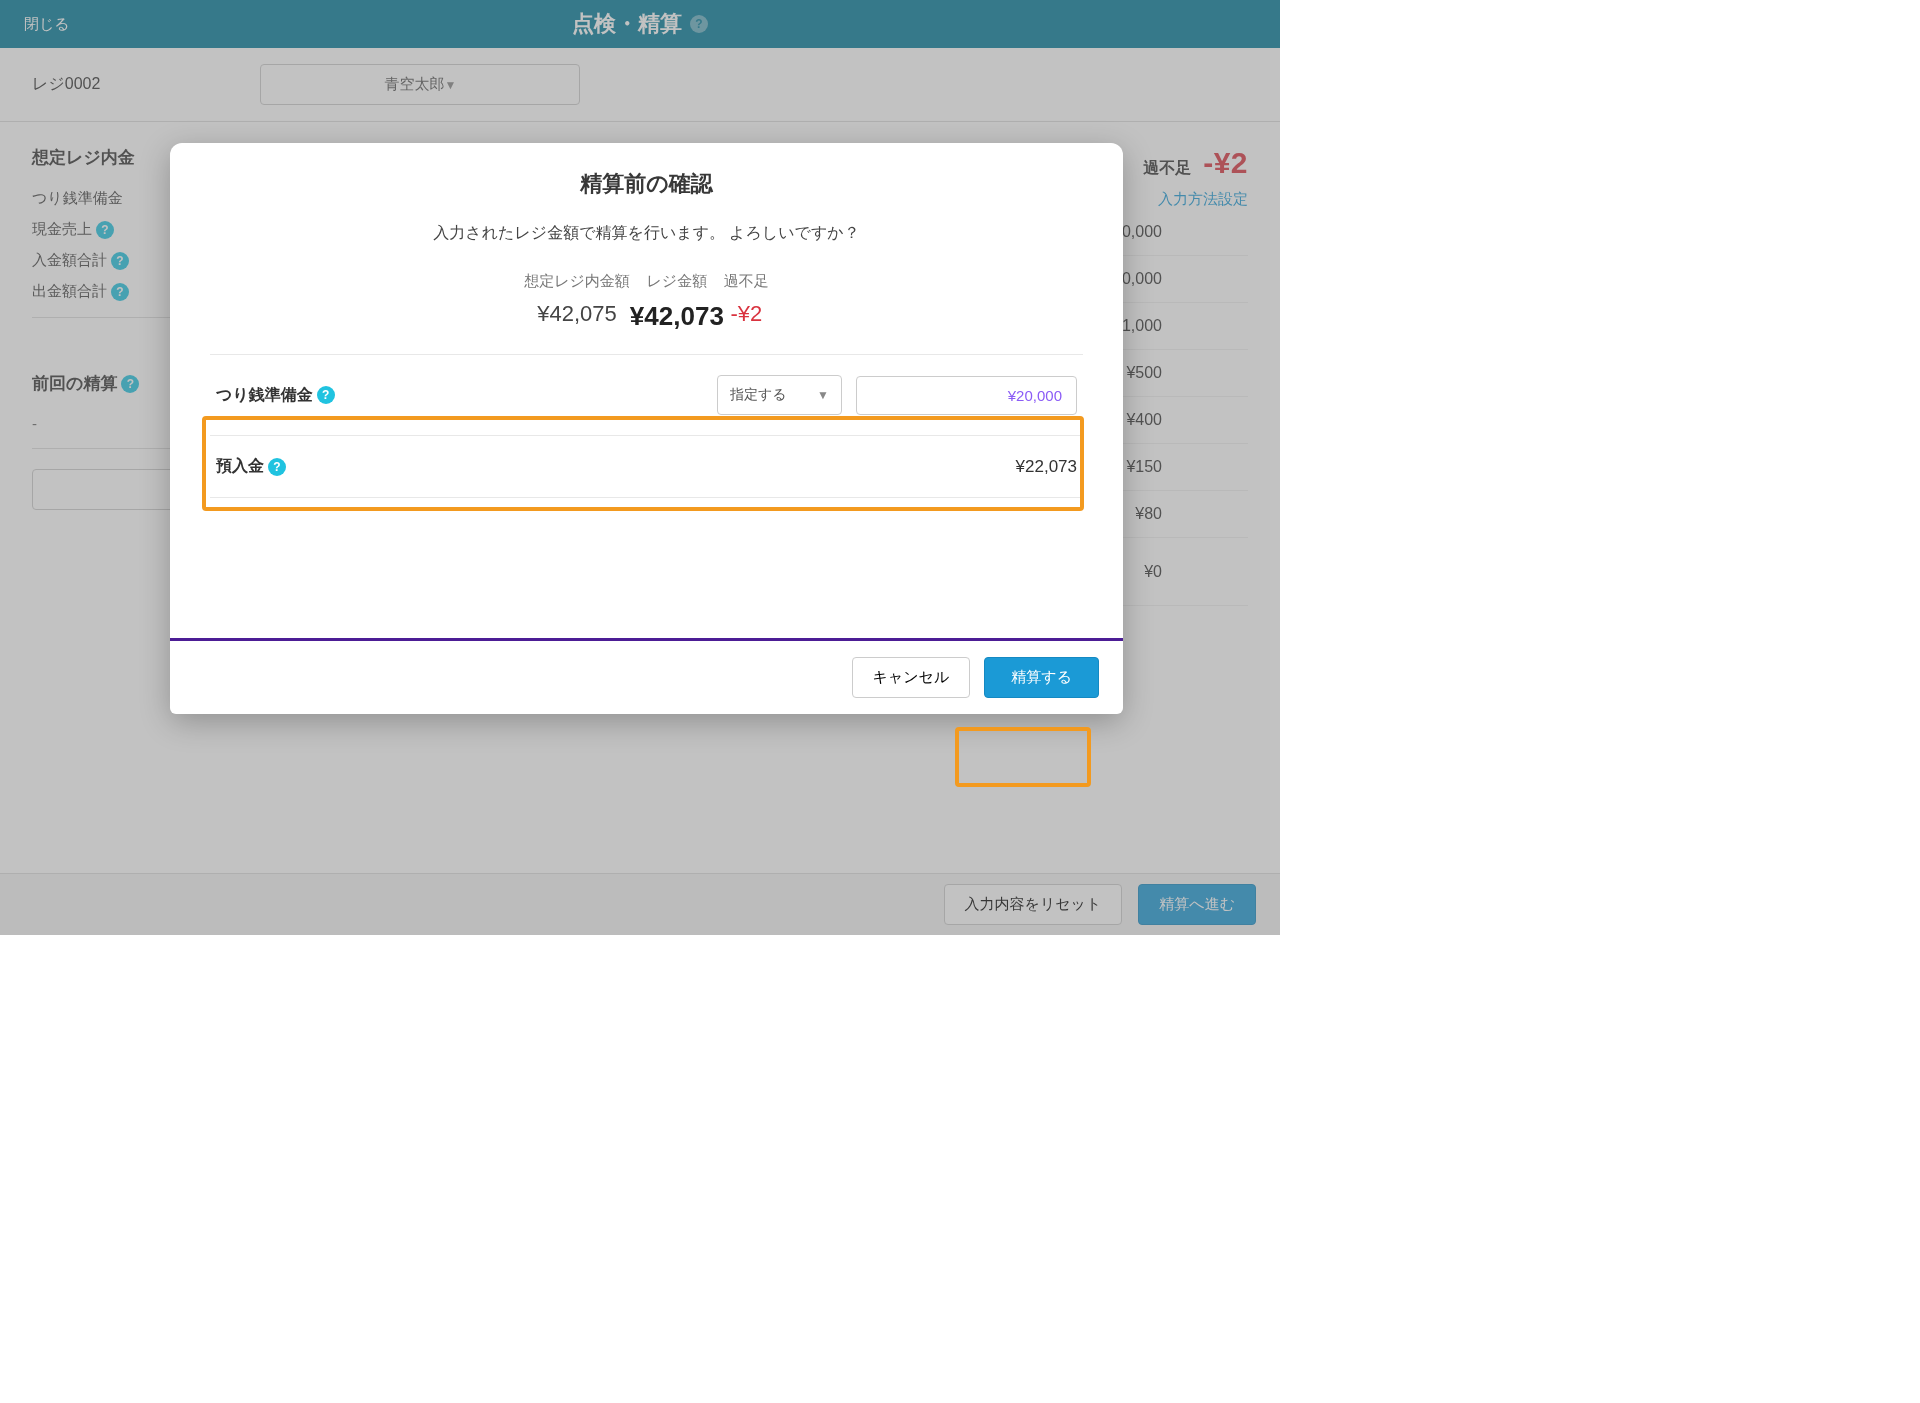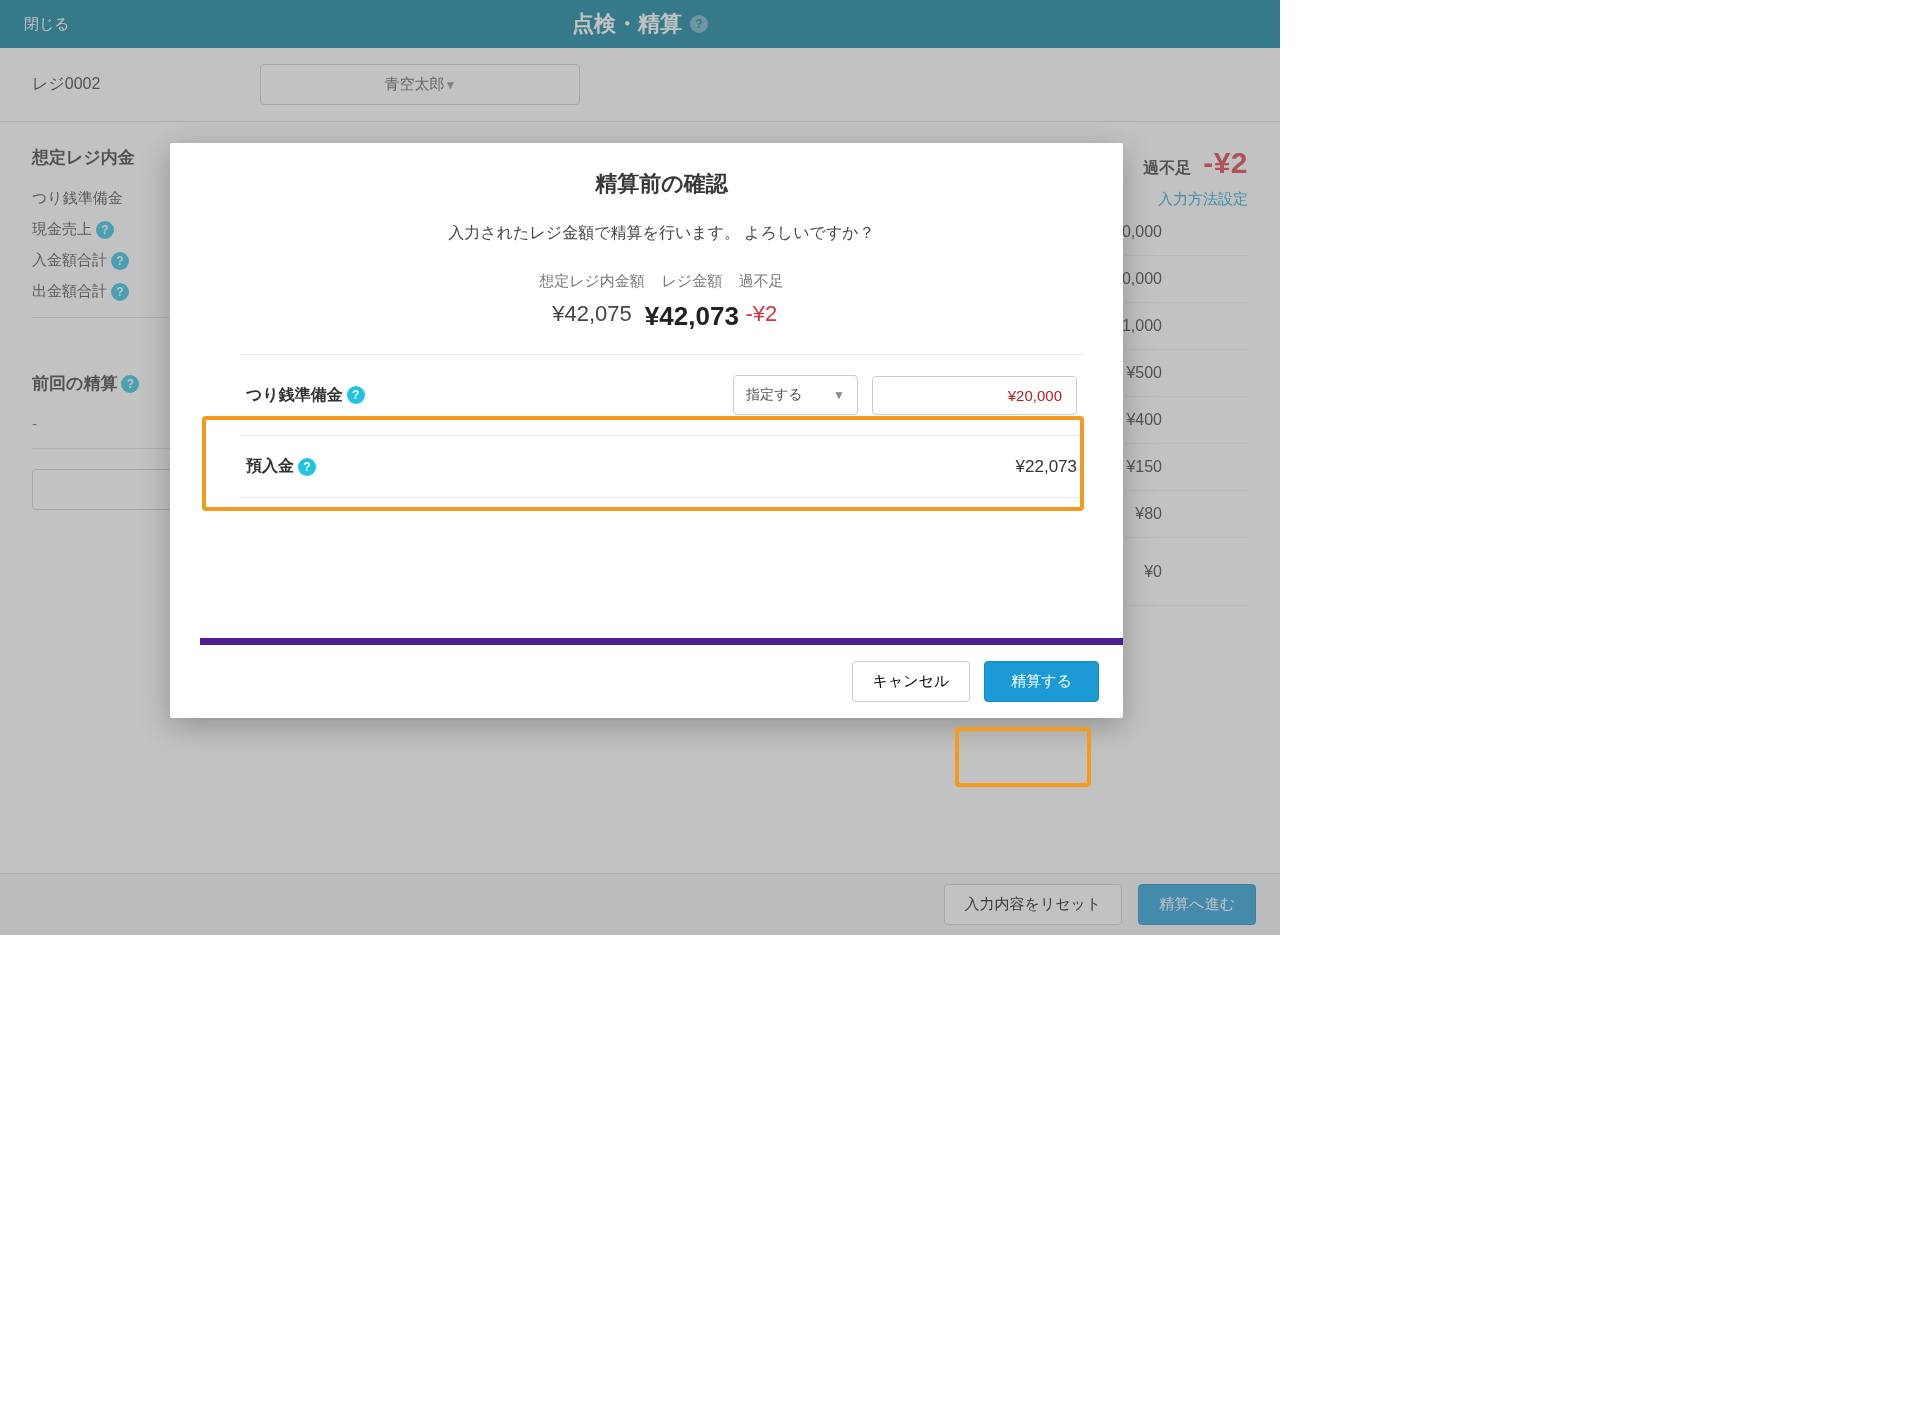"精算前の確認" .modal { border-radius: 2px -> 12px; padding-left: 30px -> none }
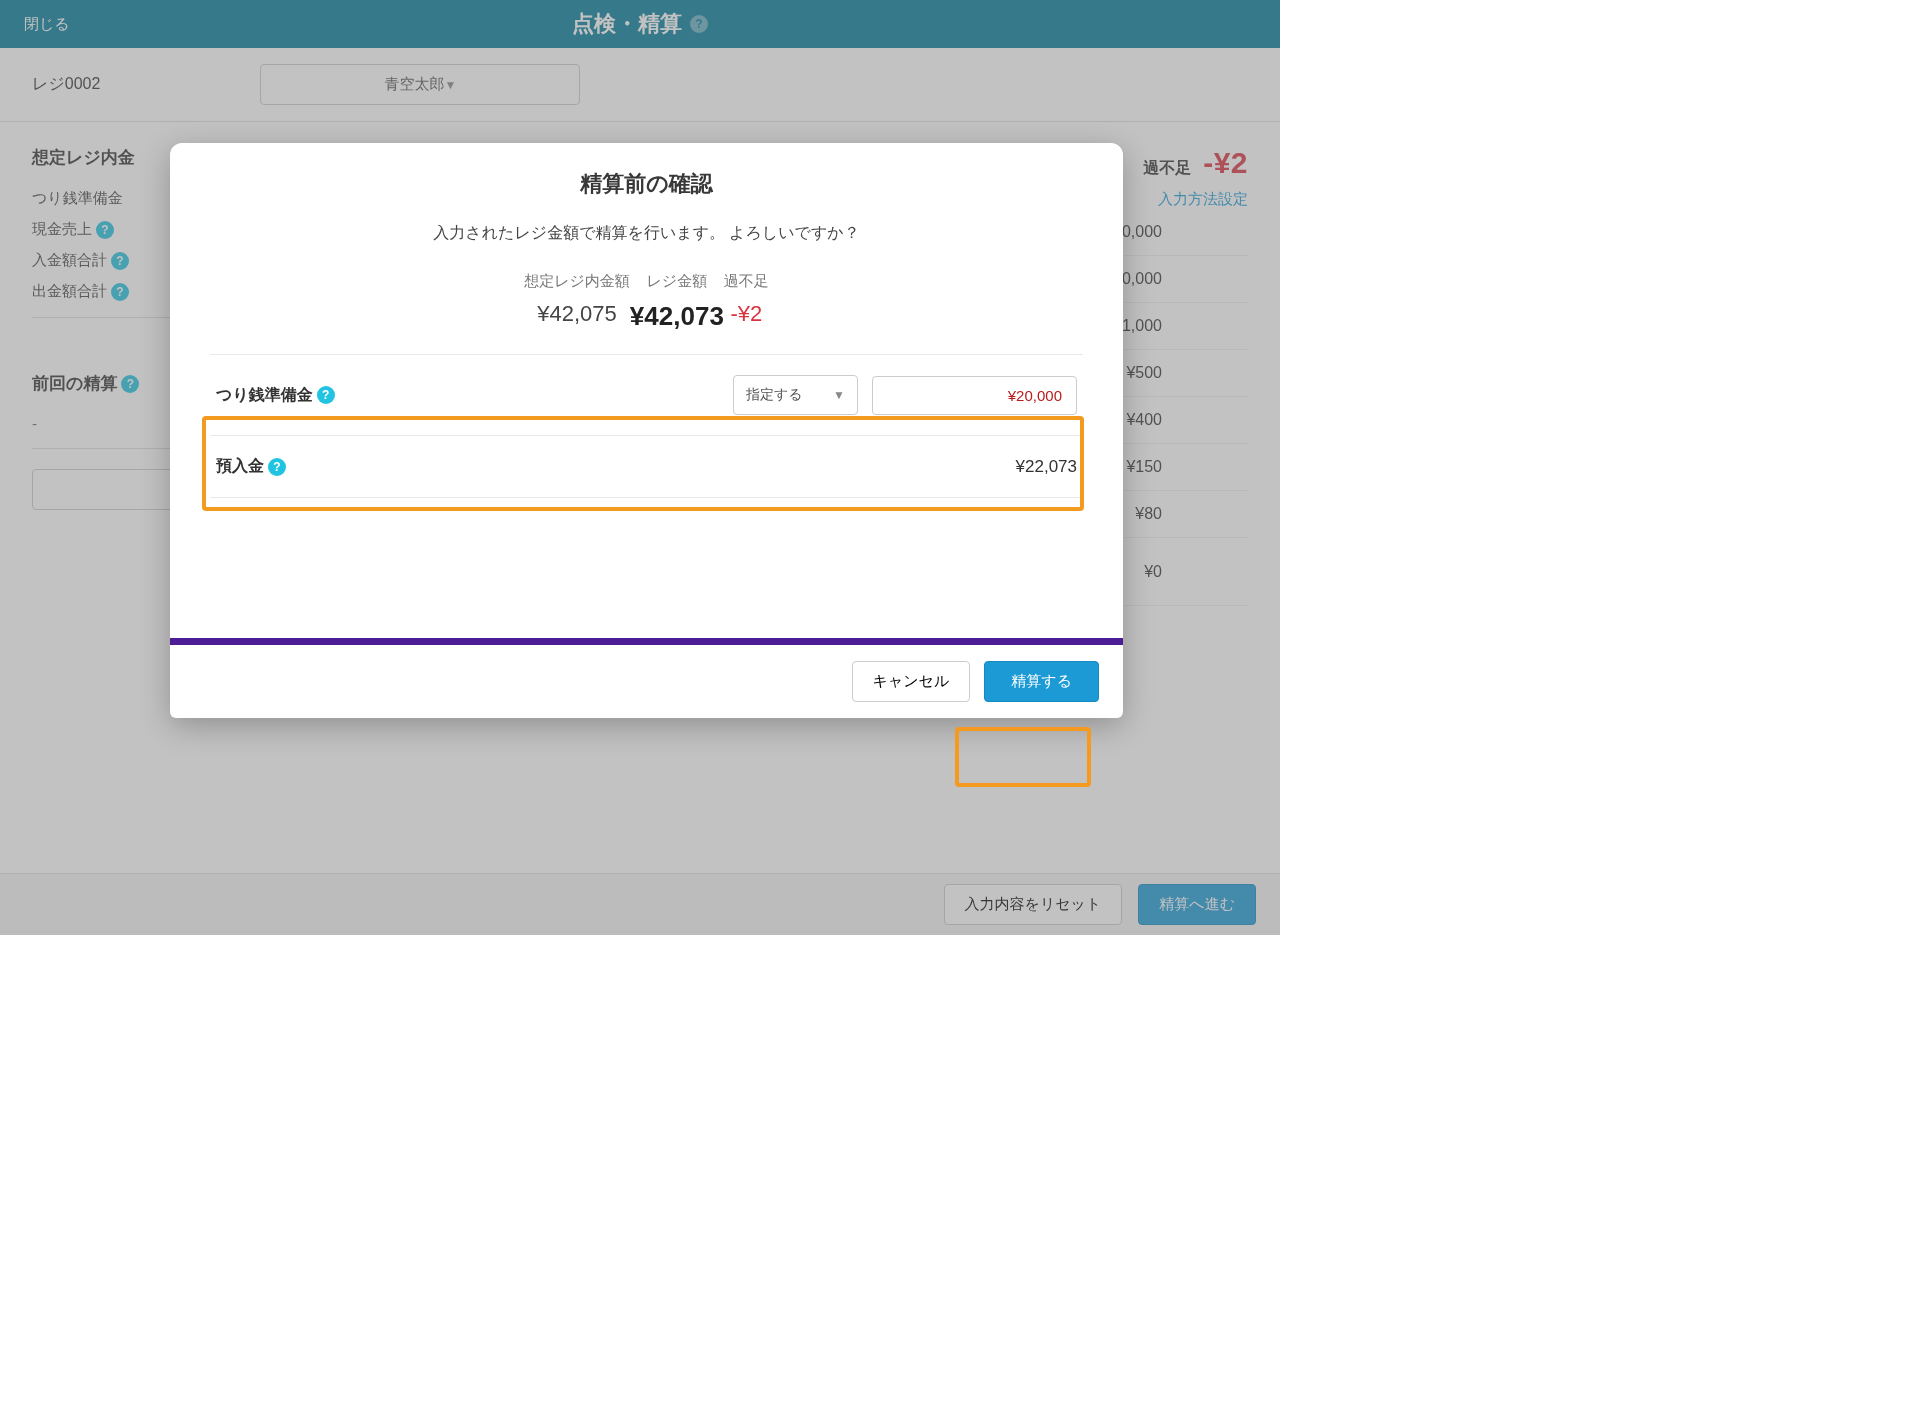"¥20,000" .modal-input { color: #b91c1c -> #8b5cf6; width: 205px -> 221px }
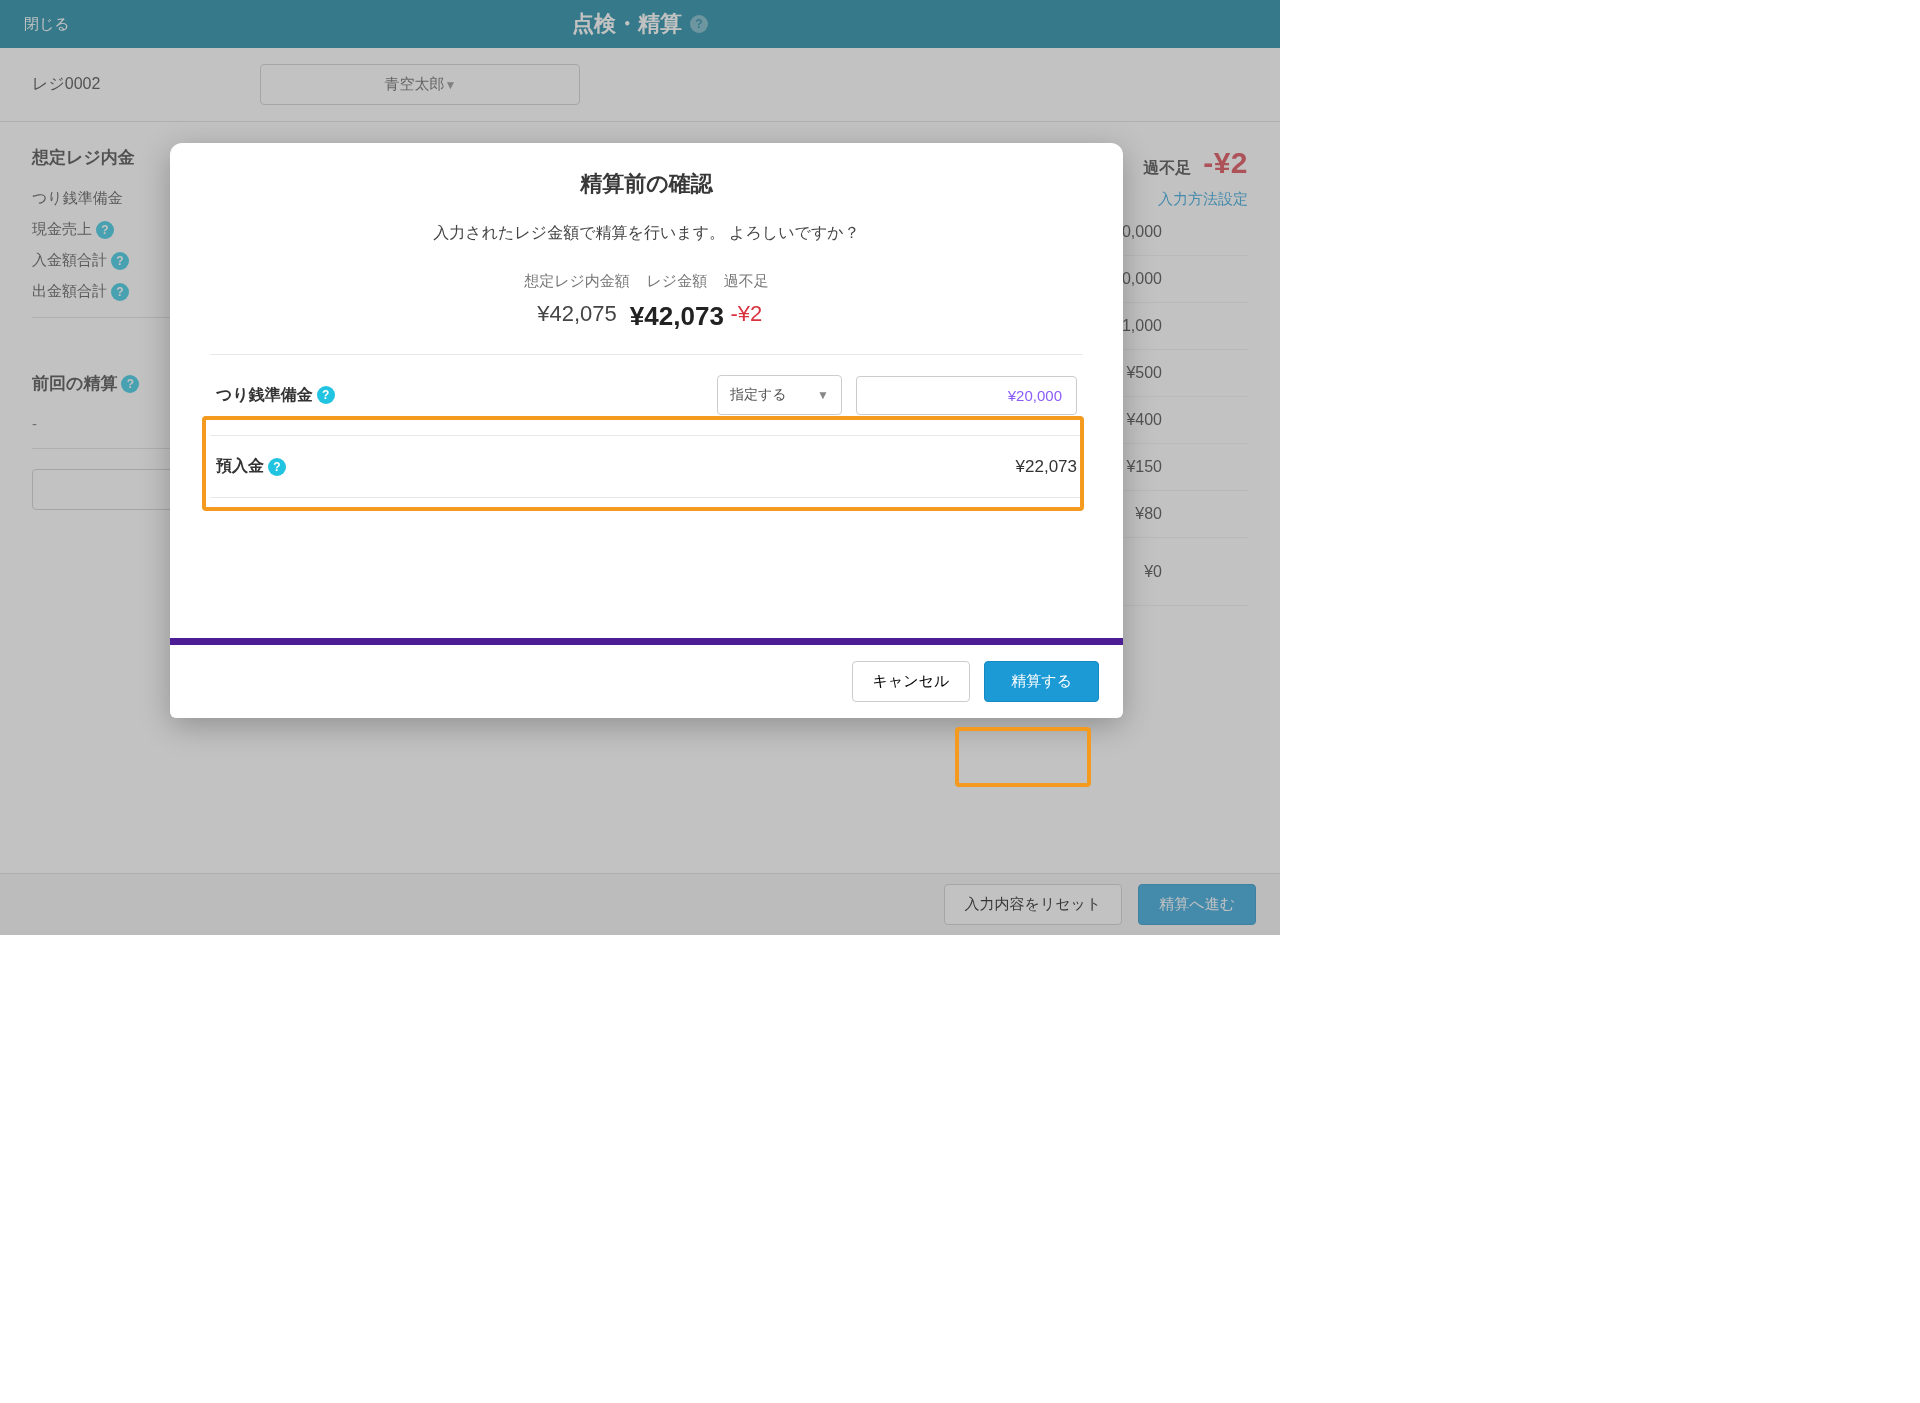"キャンセル" .modal-footer { border-top: 7px solid #4c1d95 -> 3px solid #4c1d95 }
